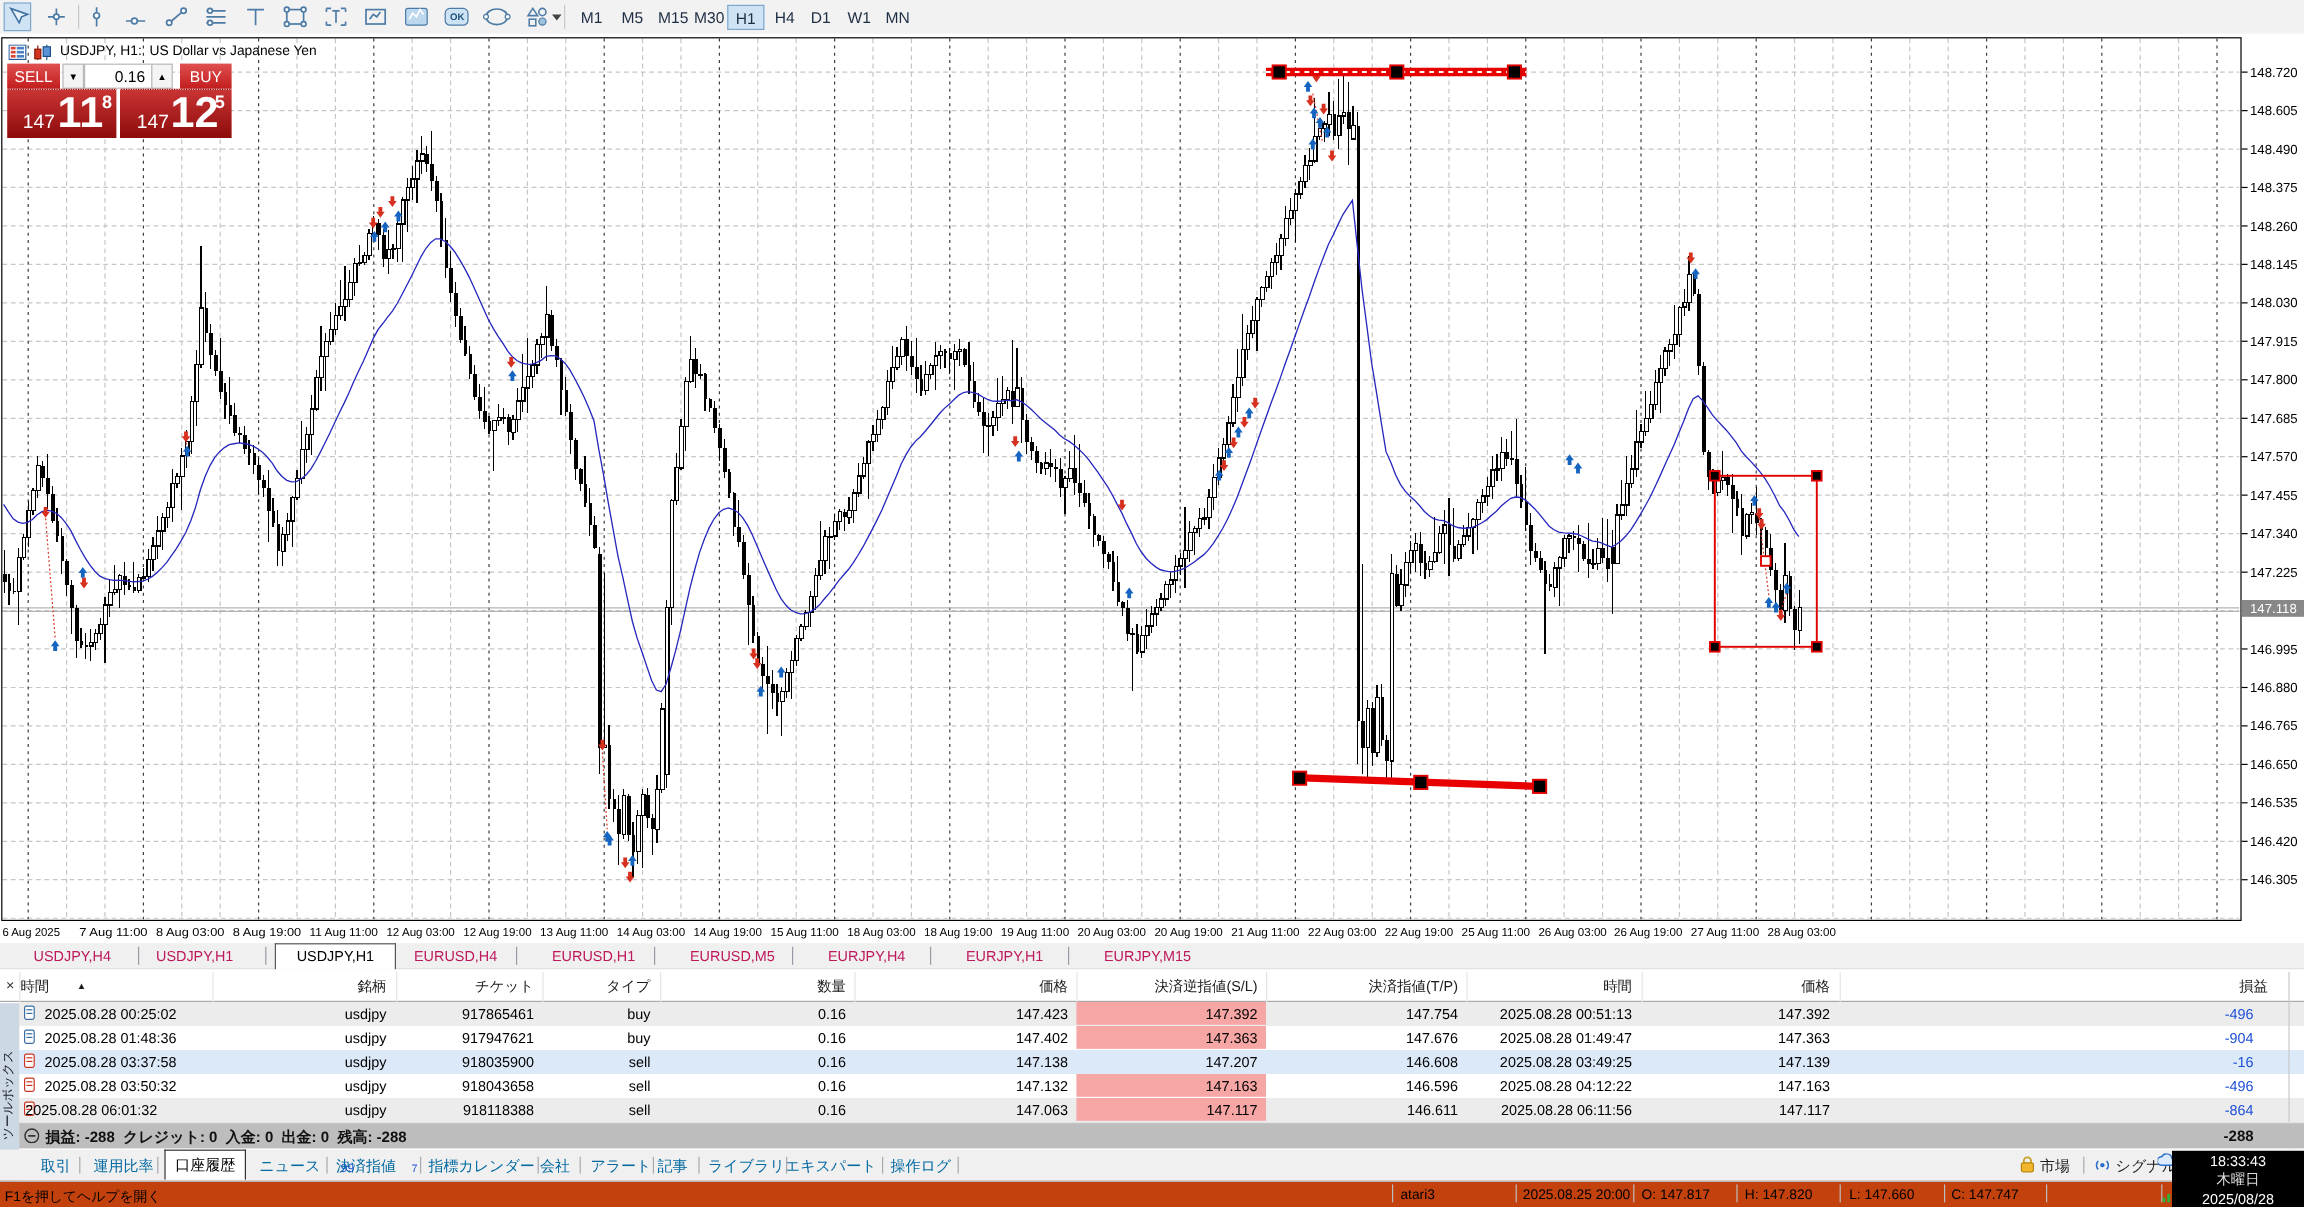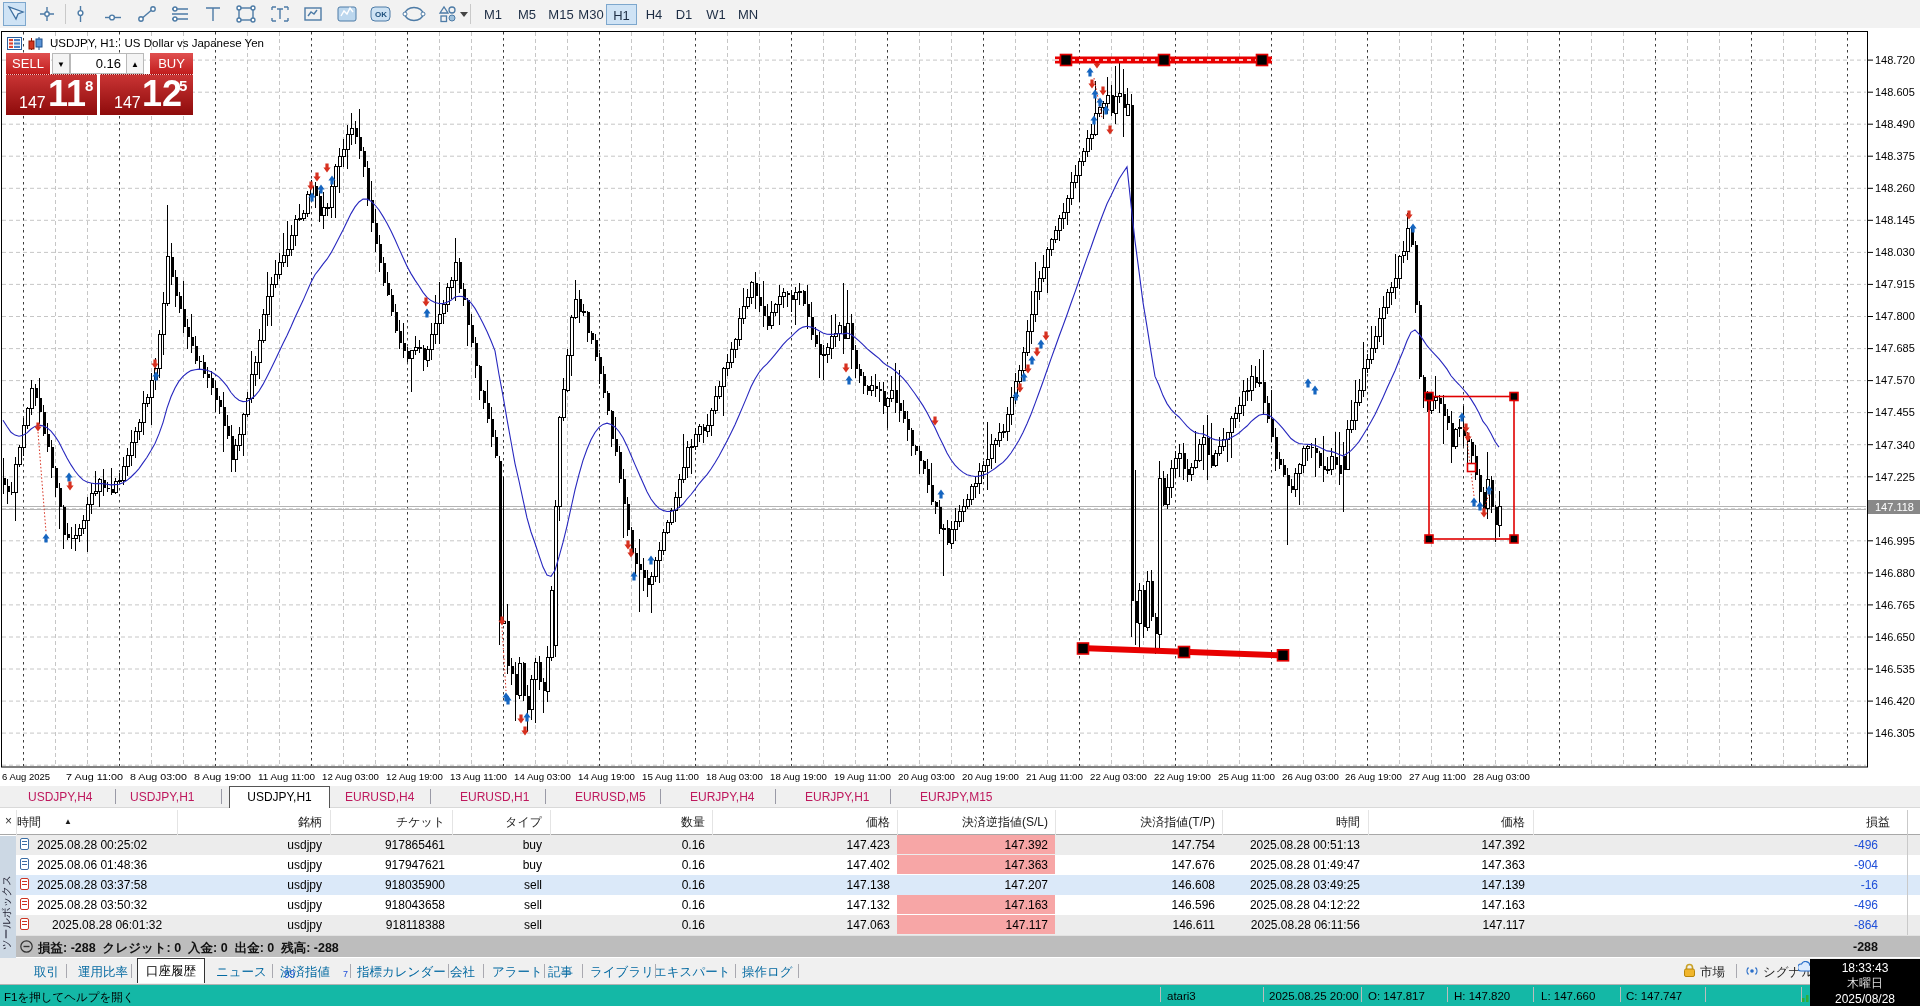"2025.08.06 01:48:36" div.rr { text: 2025.08.06 -> 2025.08.28 }
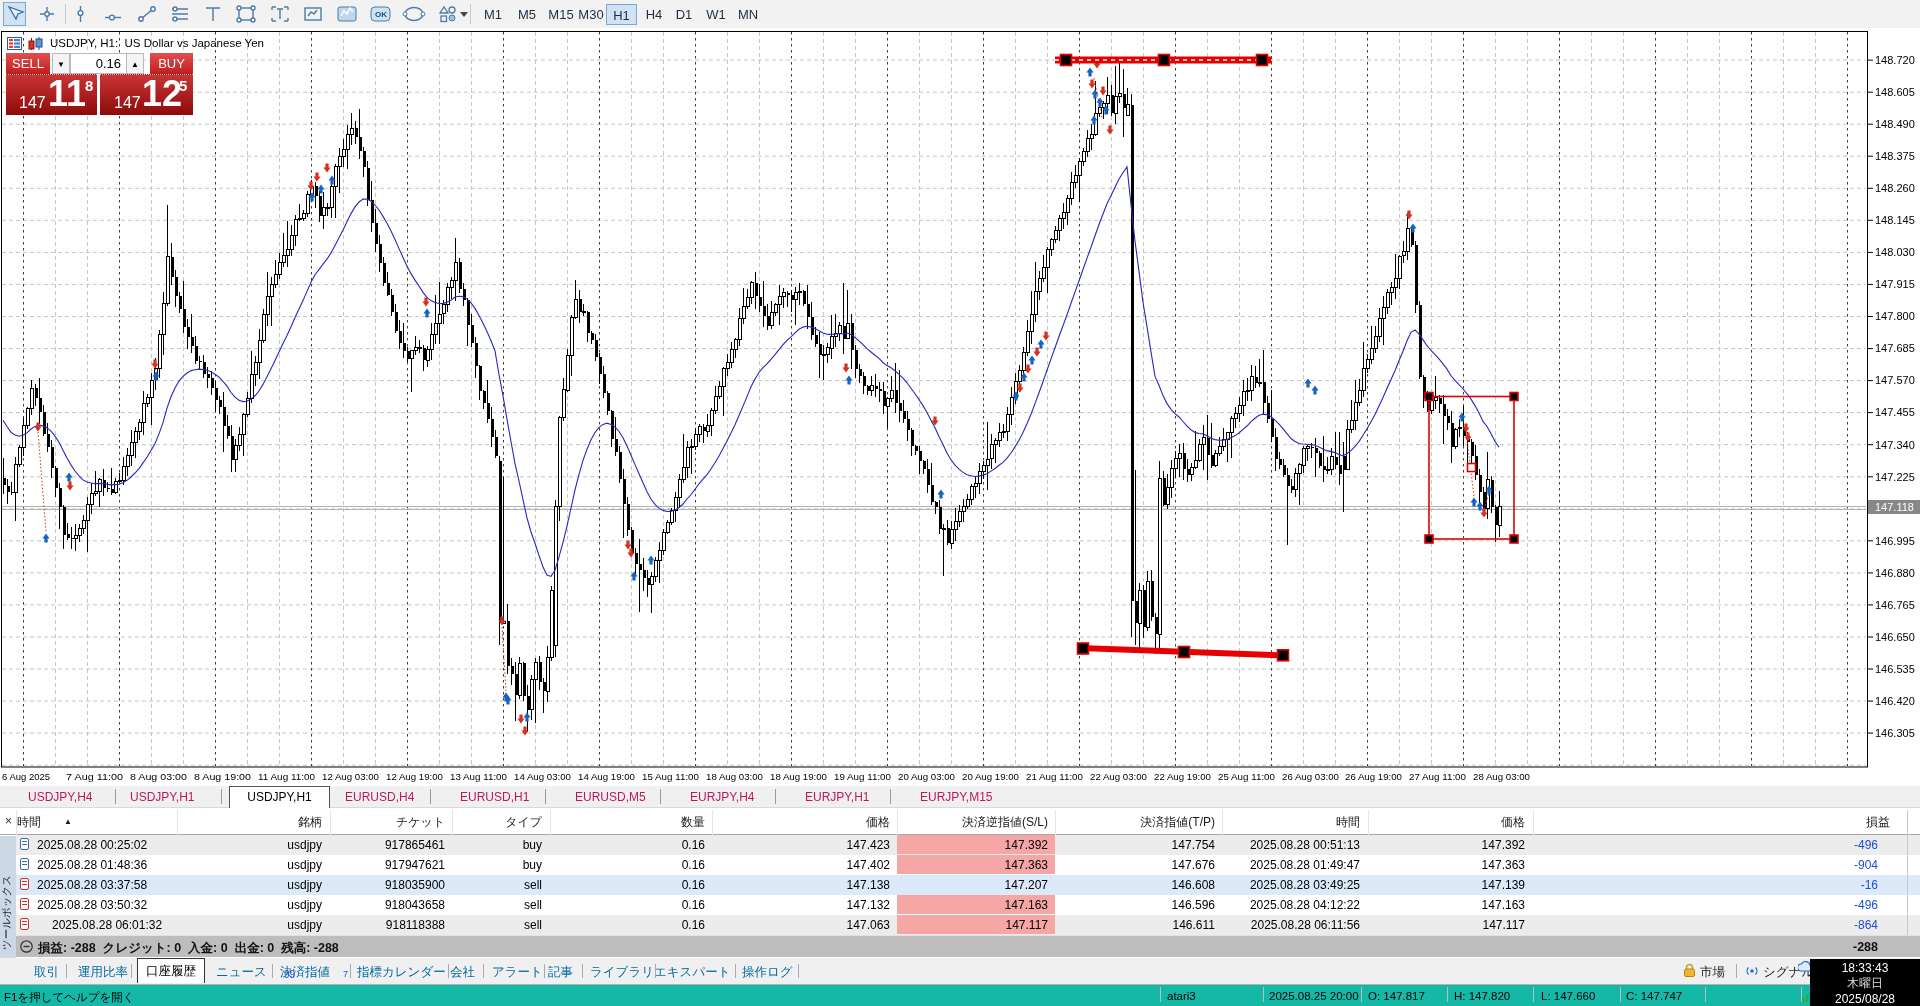"2025.08.28 06:01:32" div.rr { left: 36px -> 5px }
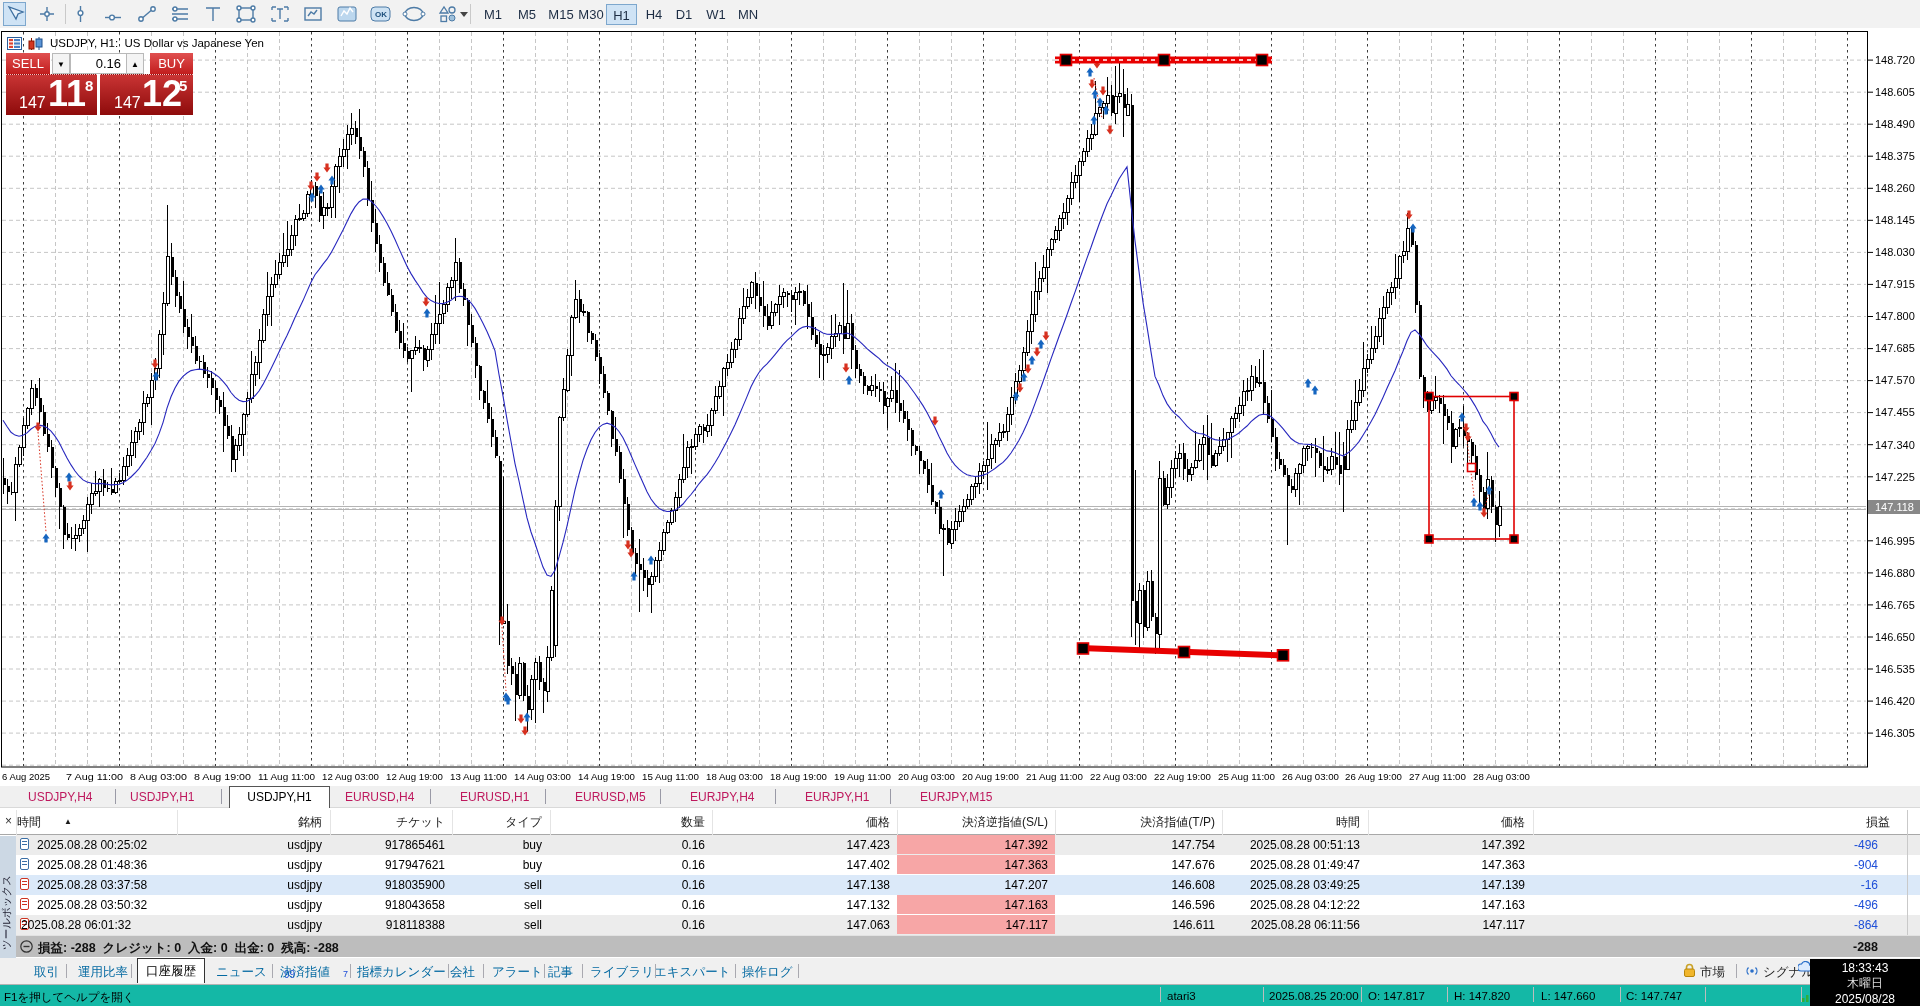"F1を押してヘルプを開く" #status { background: #14b8a6 -> #c2410c }
